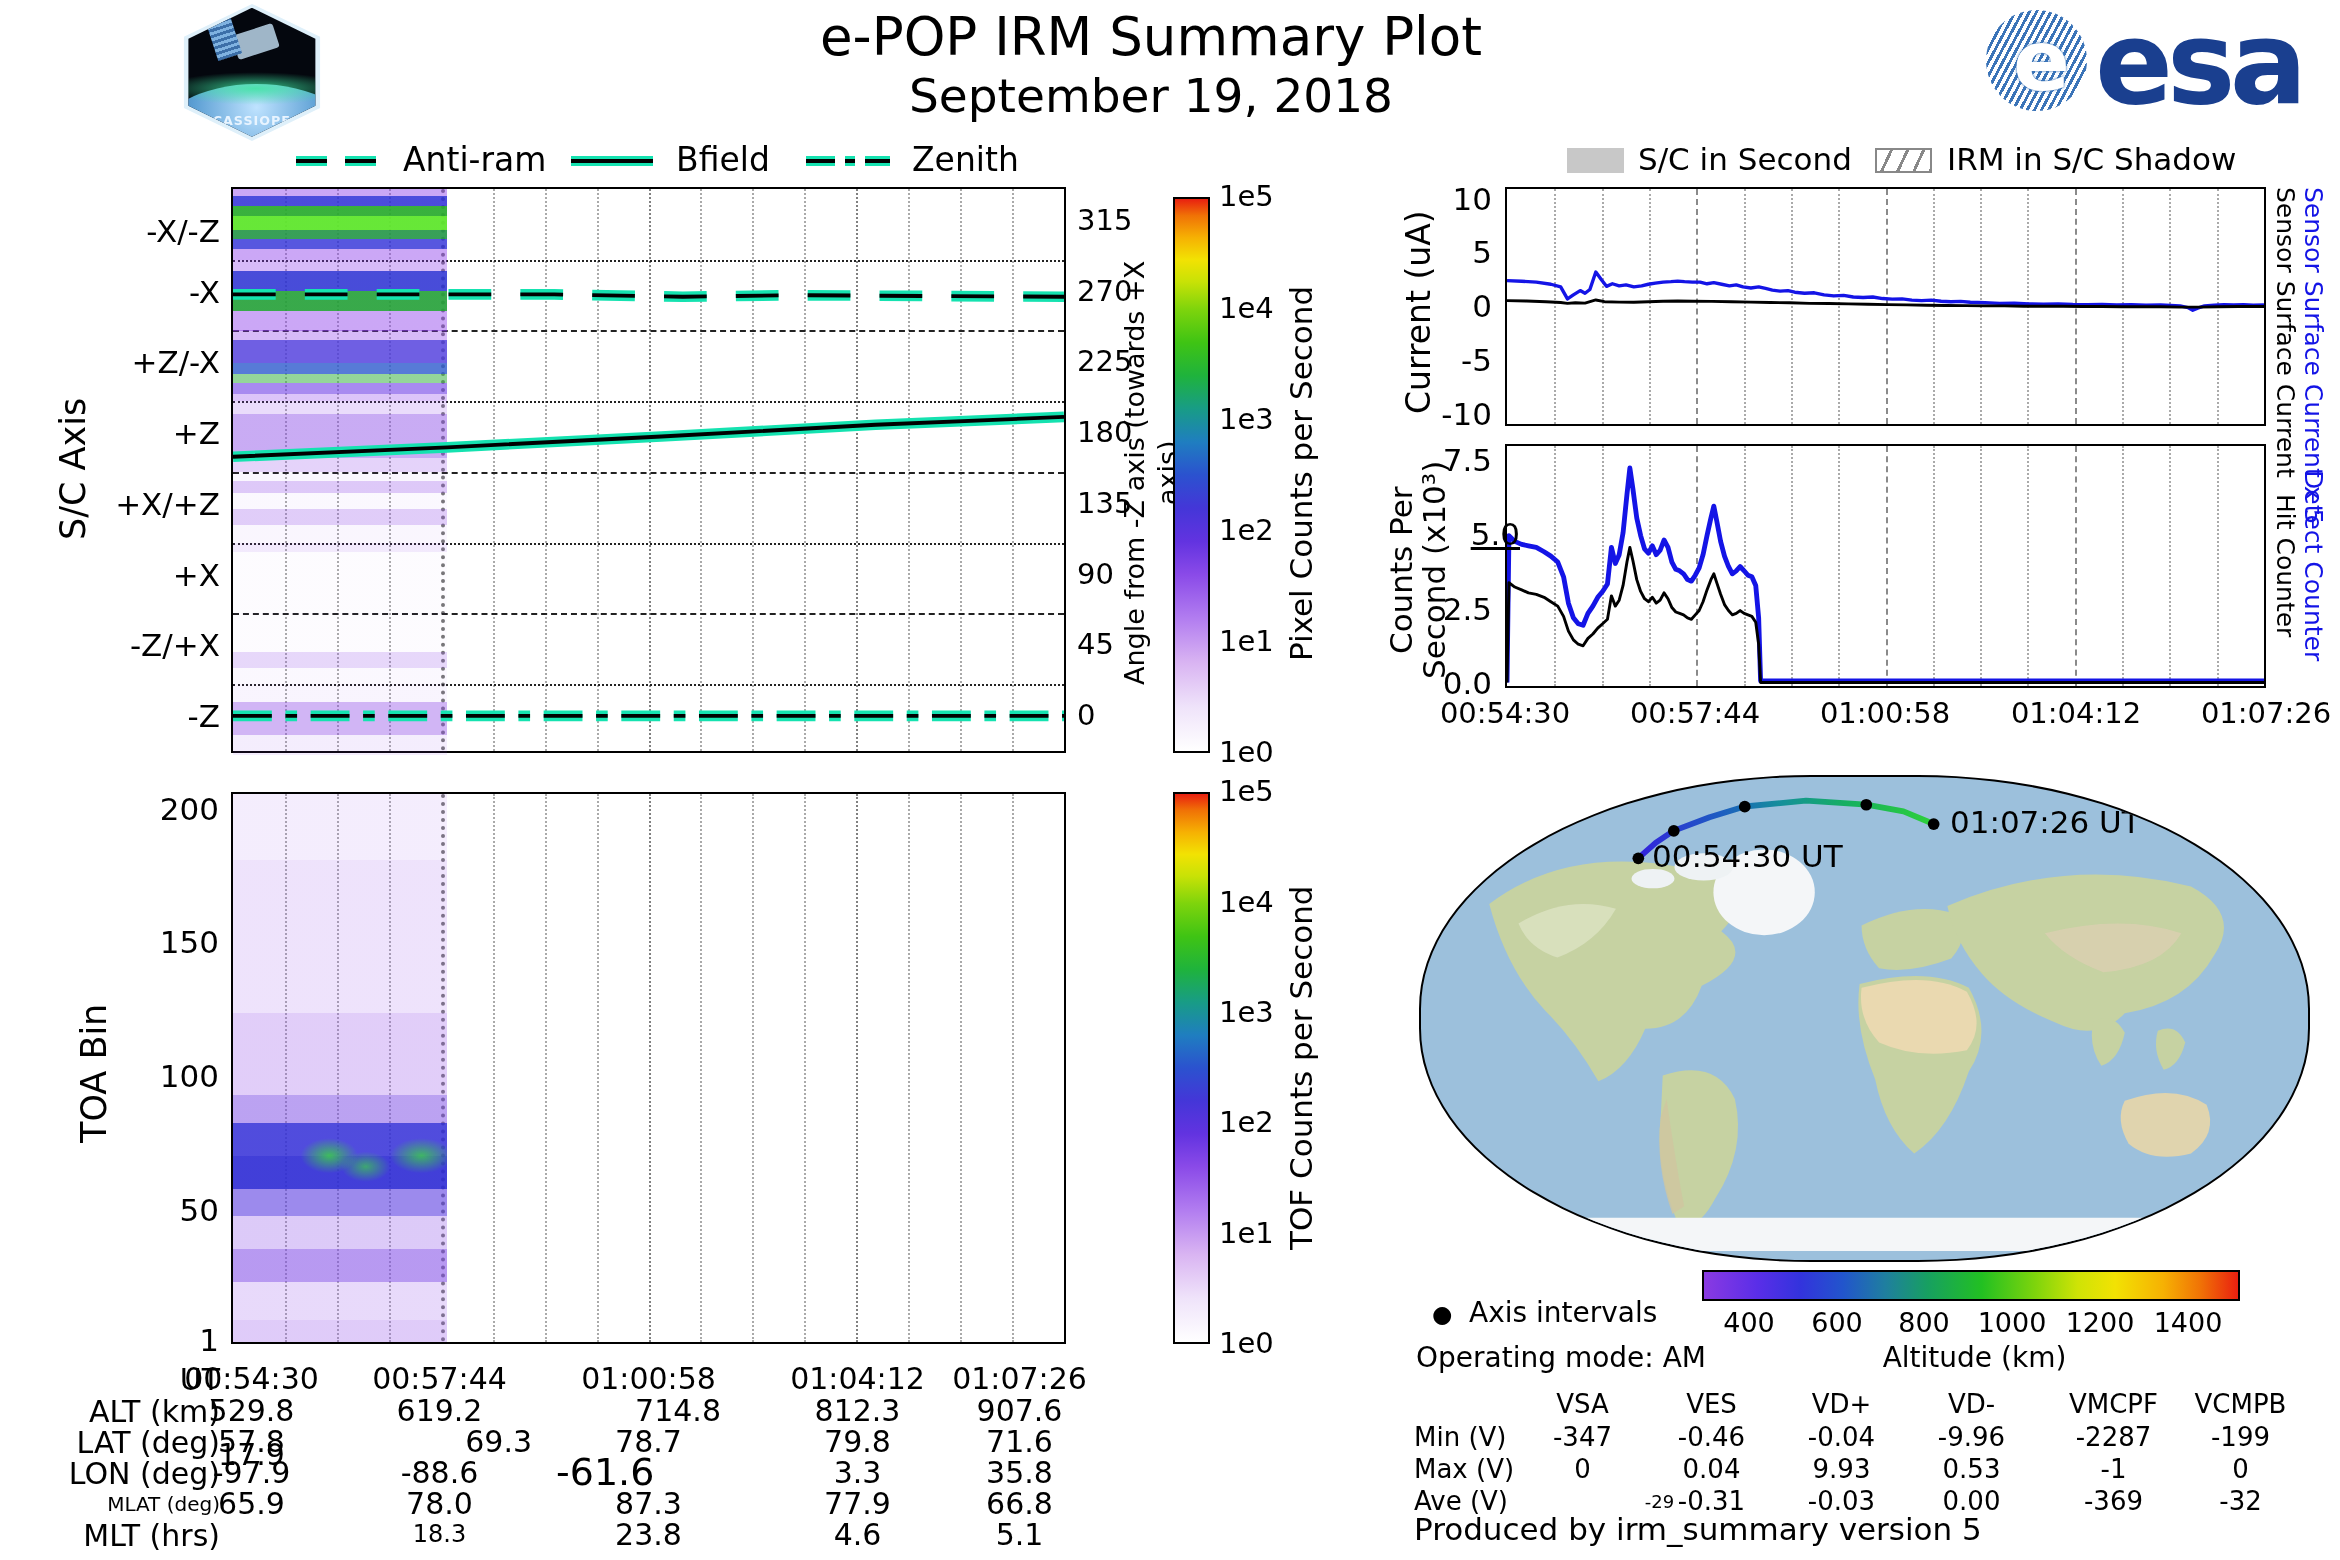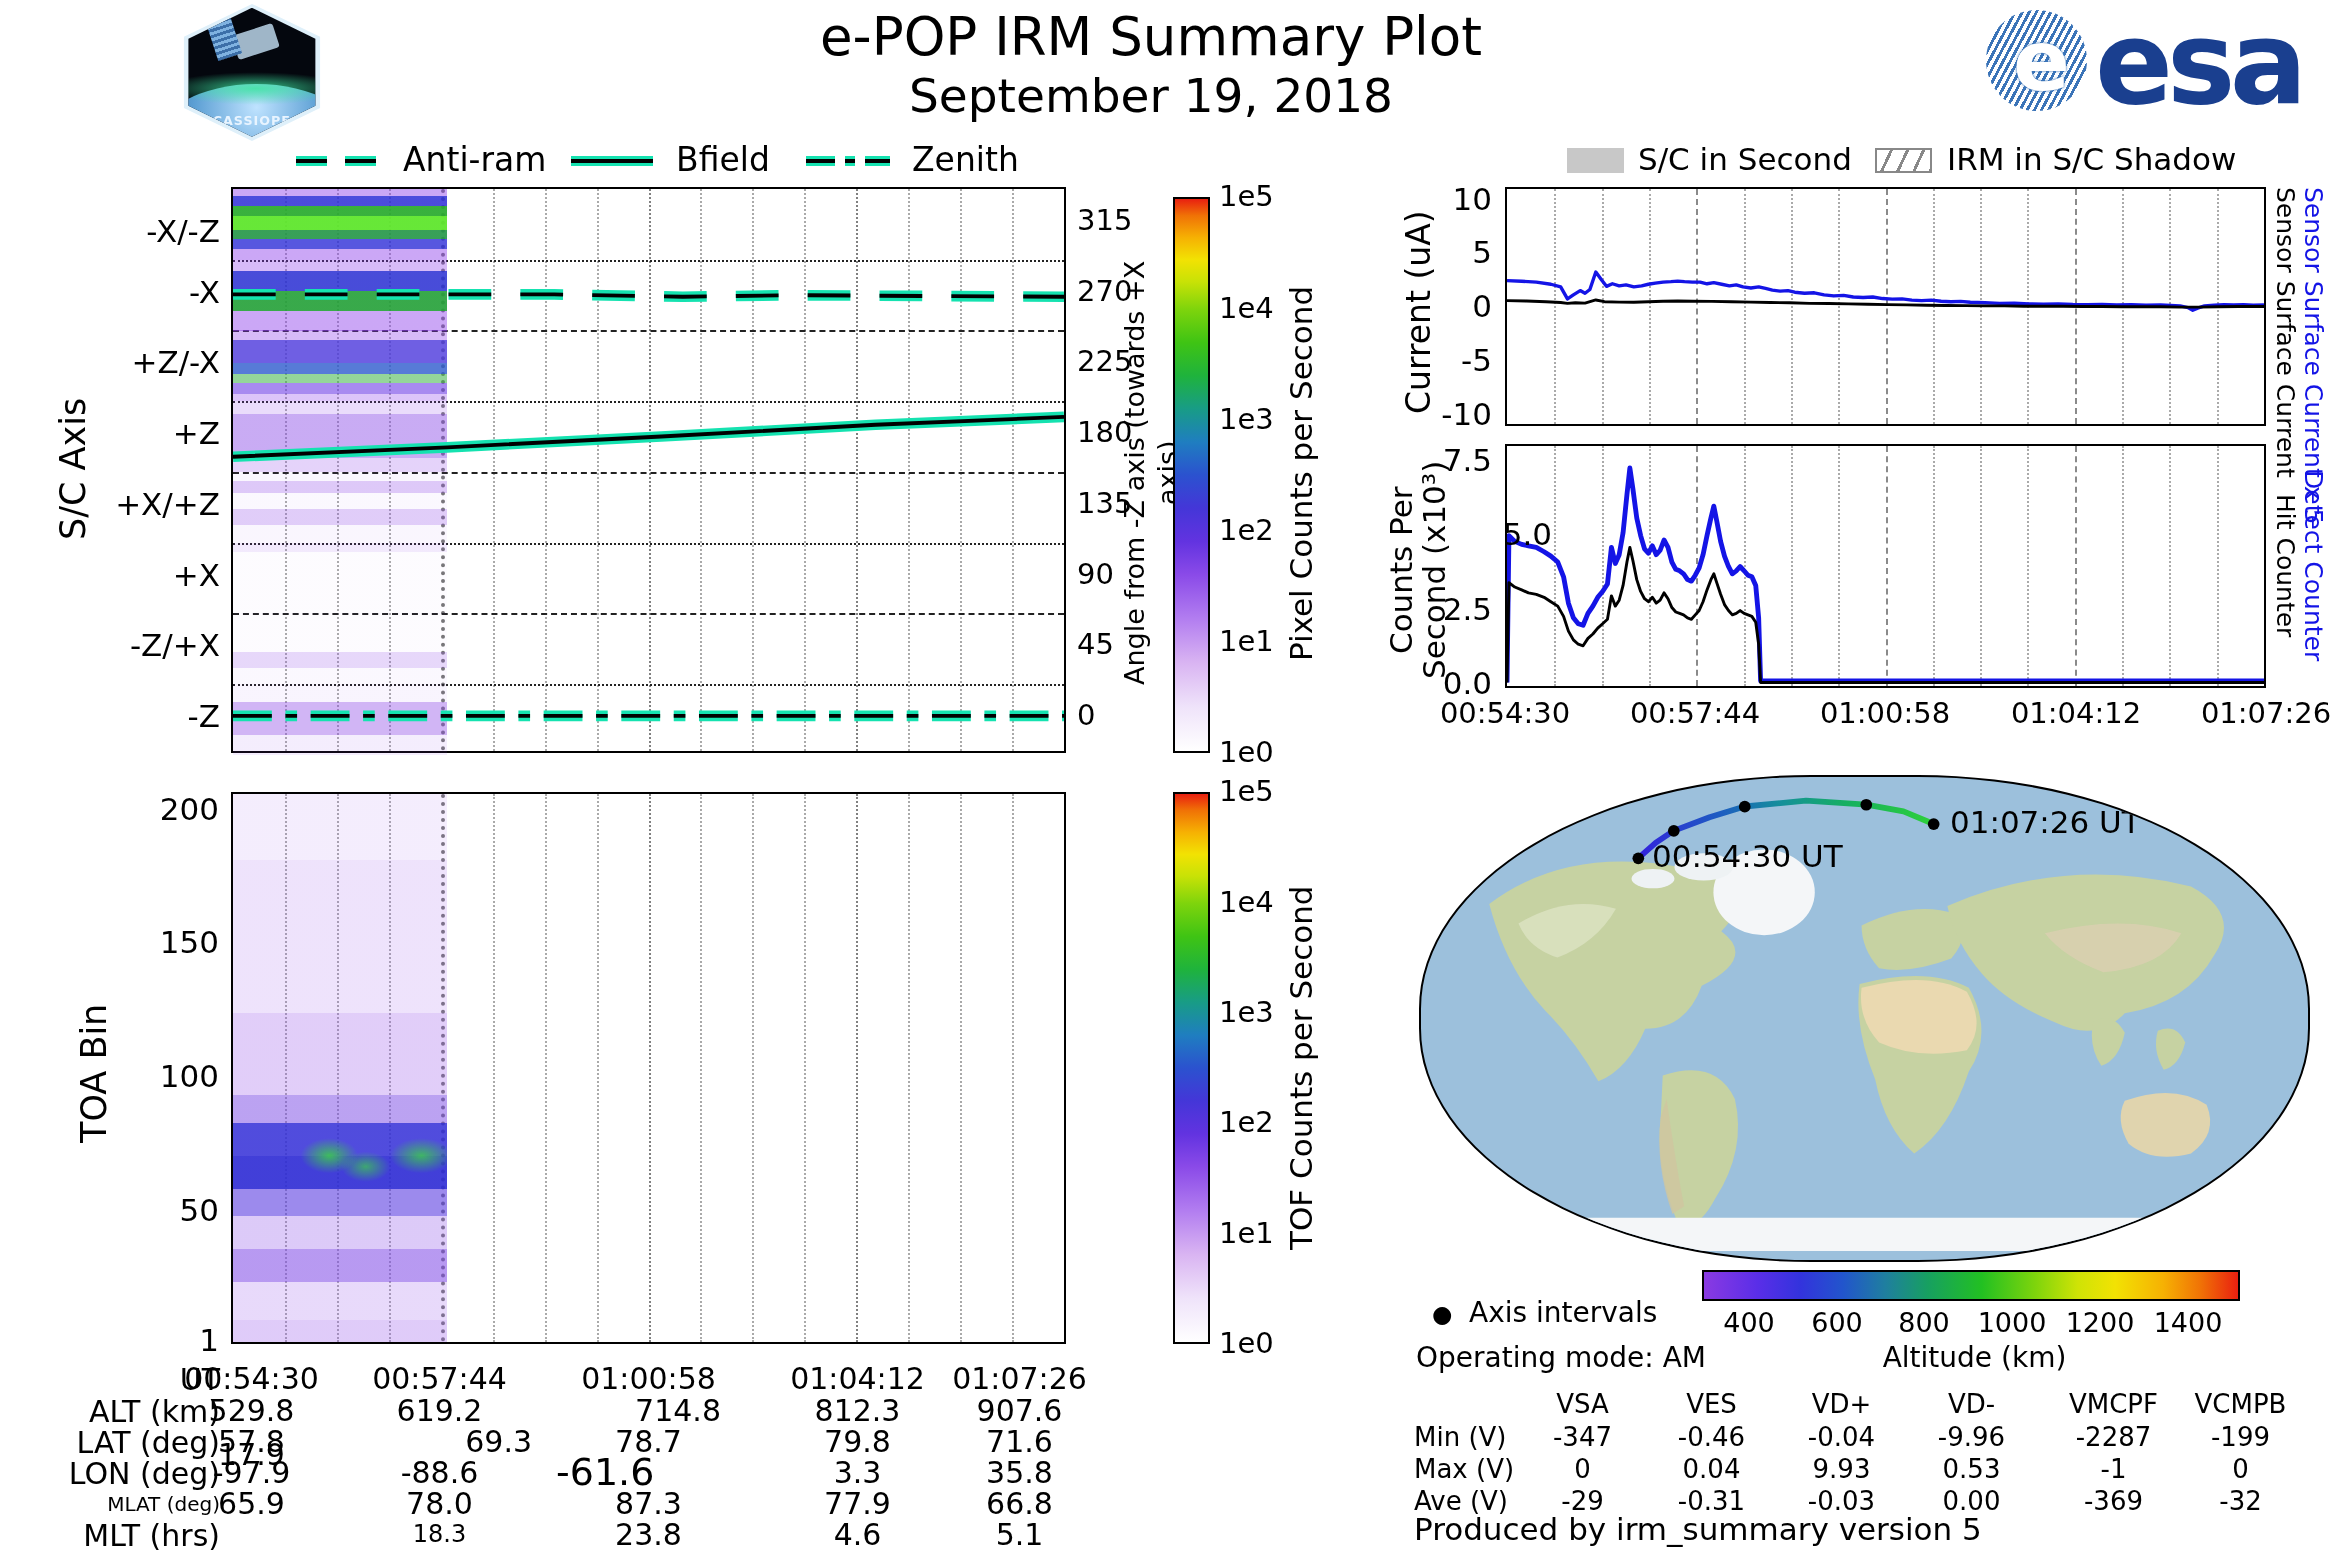"5.0" div.rowlab { left: 1440px -> 1408px; text-decoration: none -> underline }
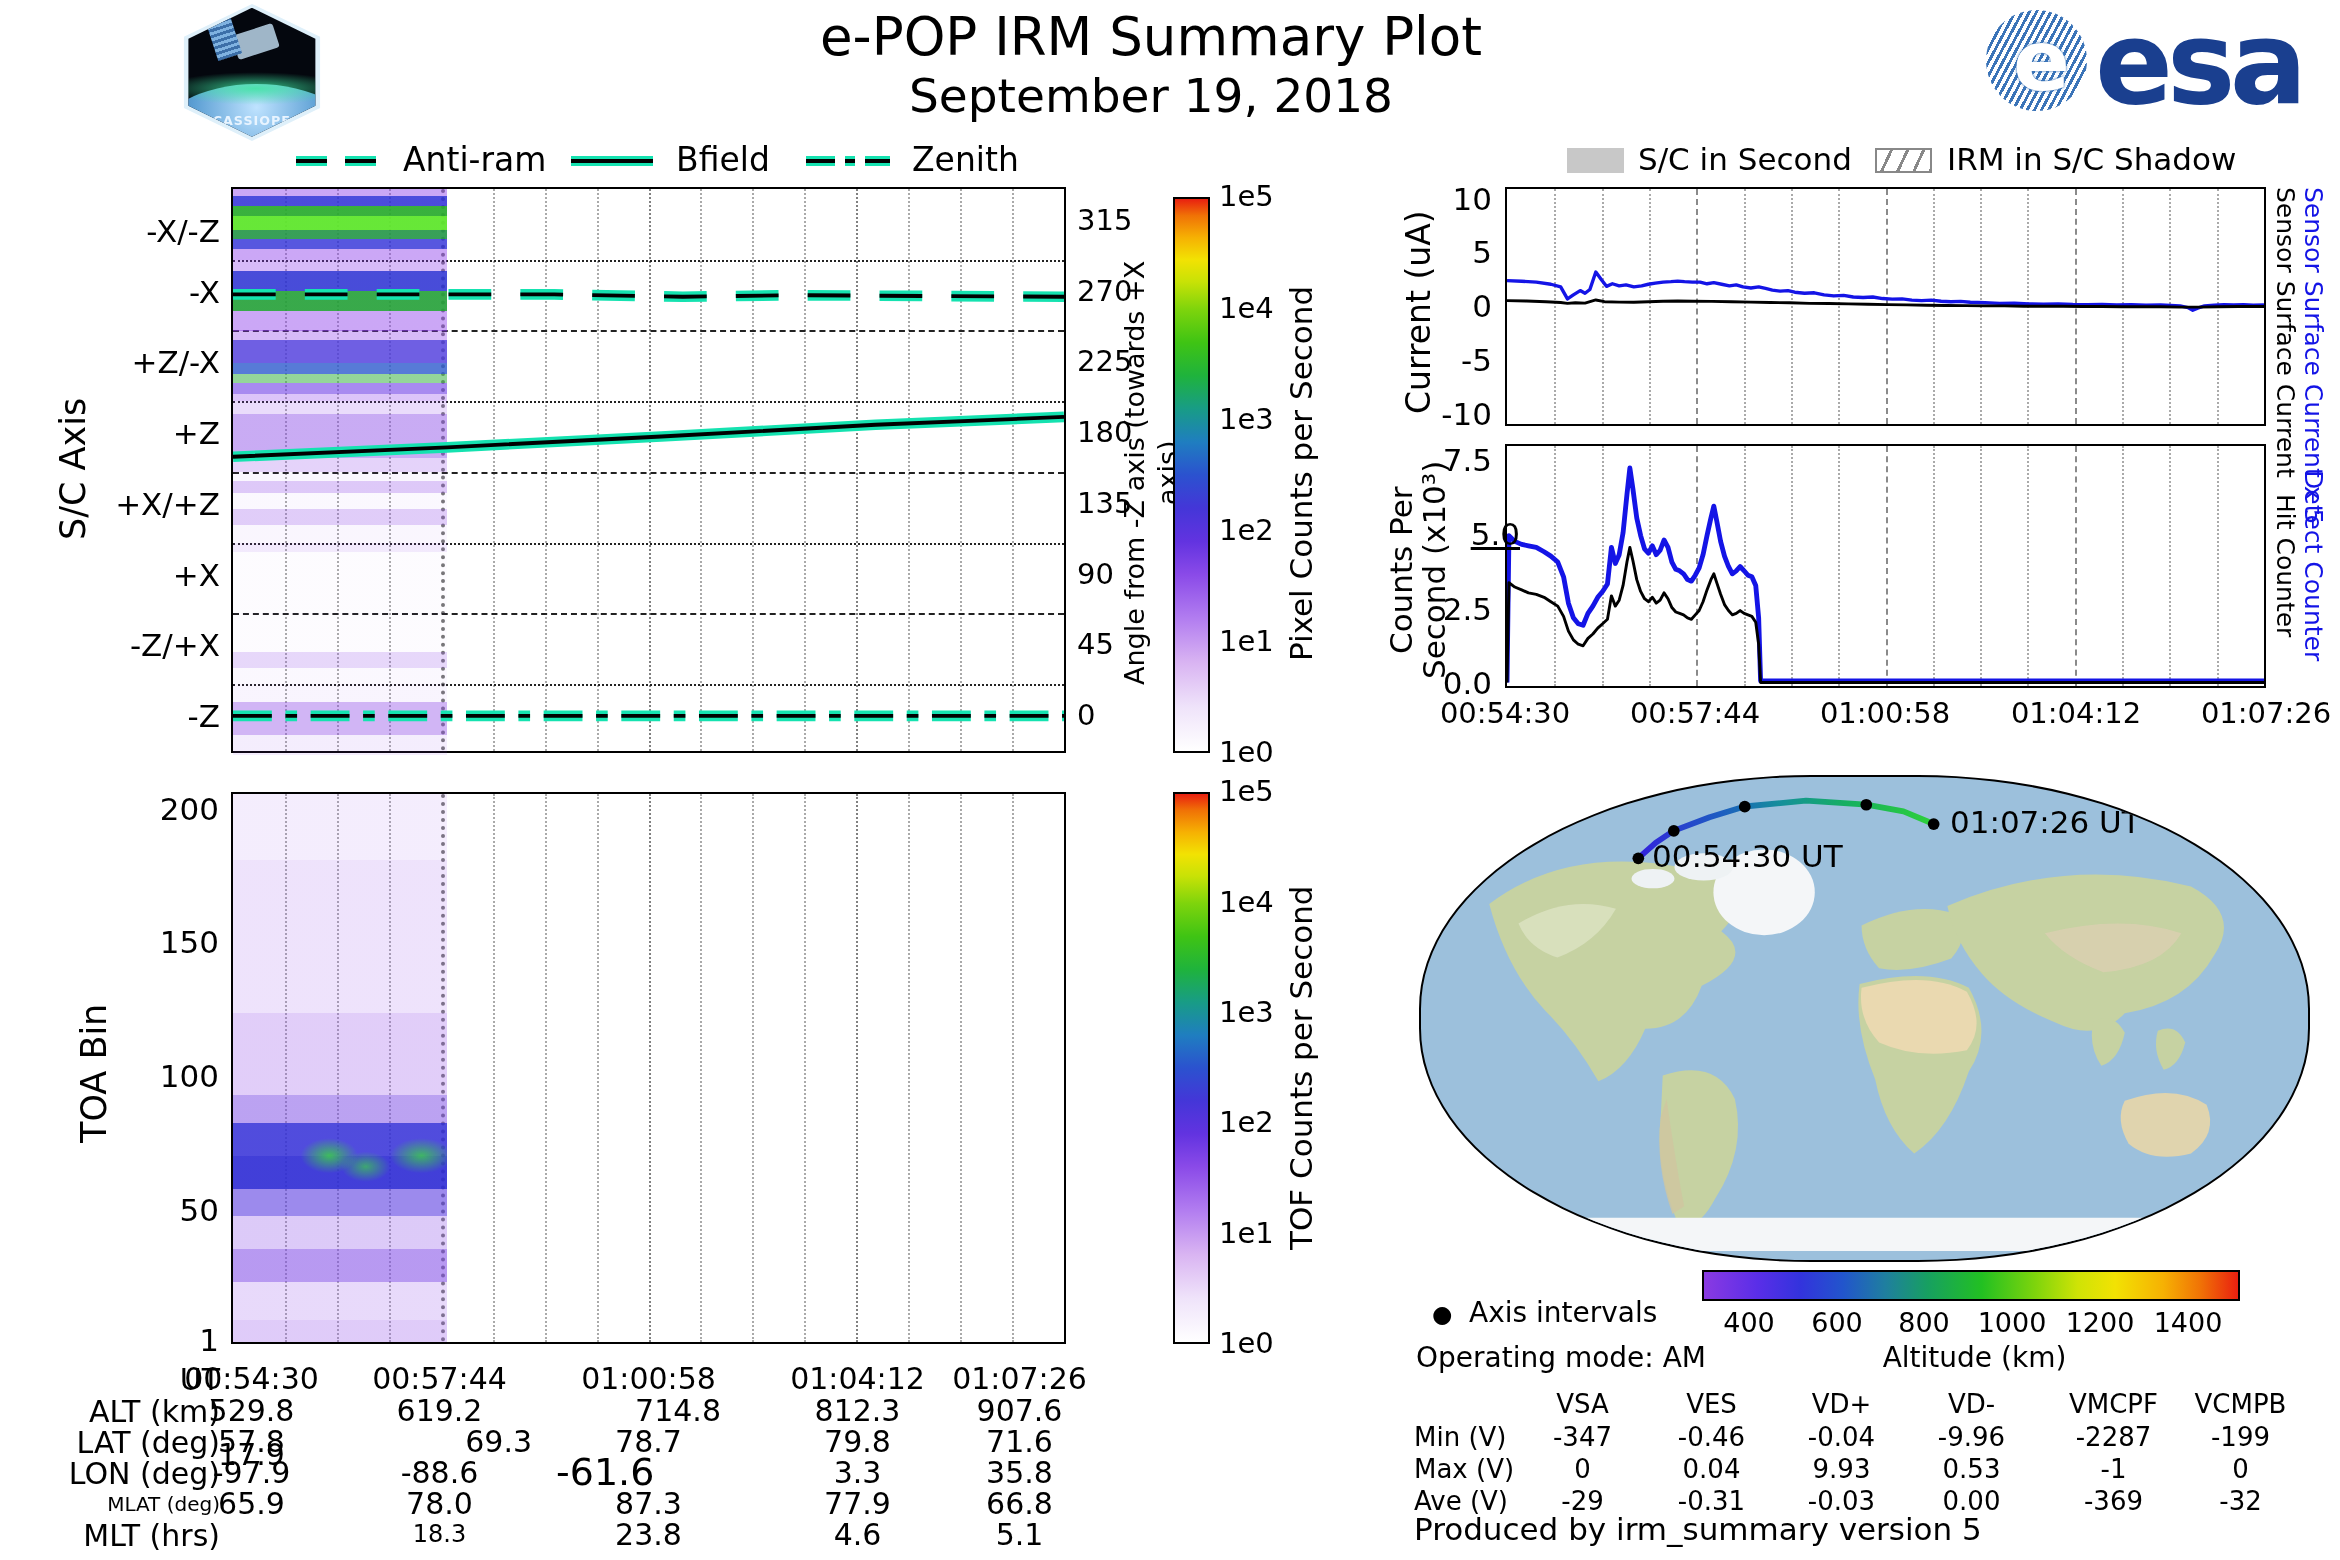"-29" div.ticklab { font-size: 26px -> 18px; left: 1514px -> 1591px }
